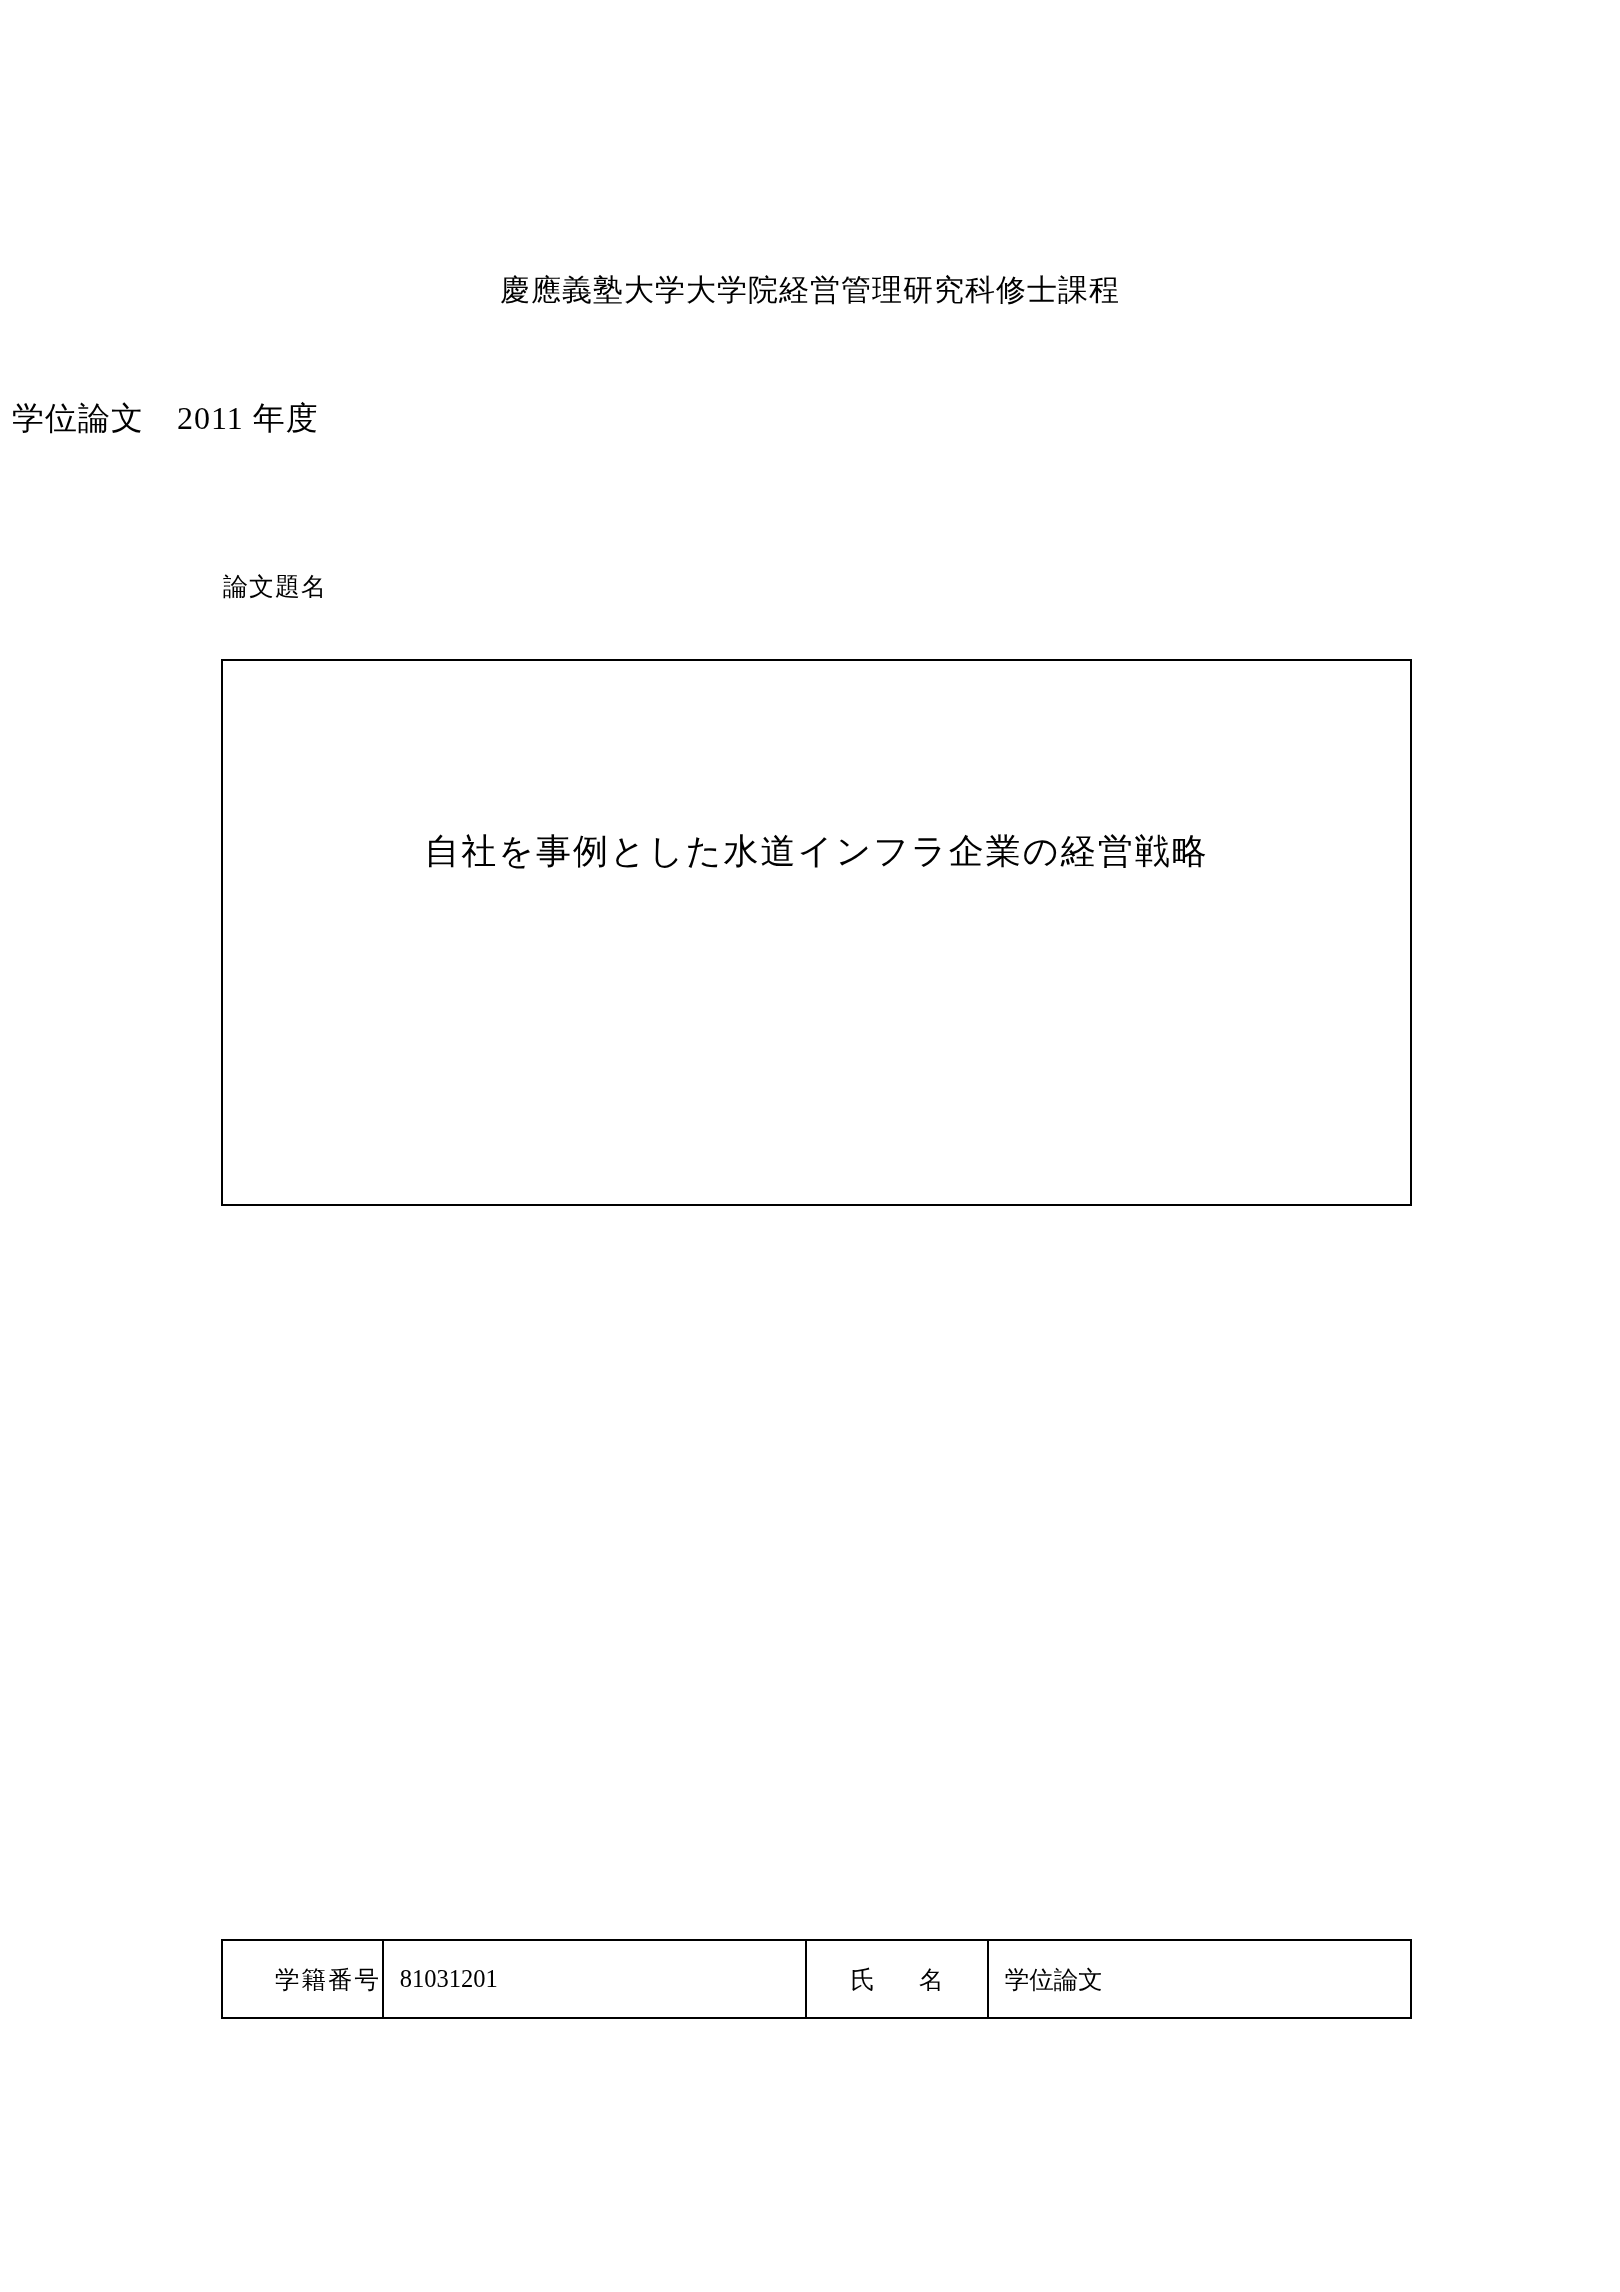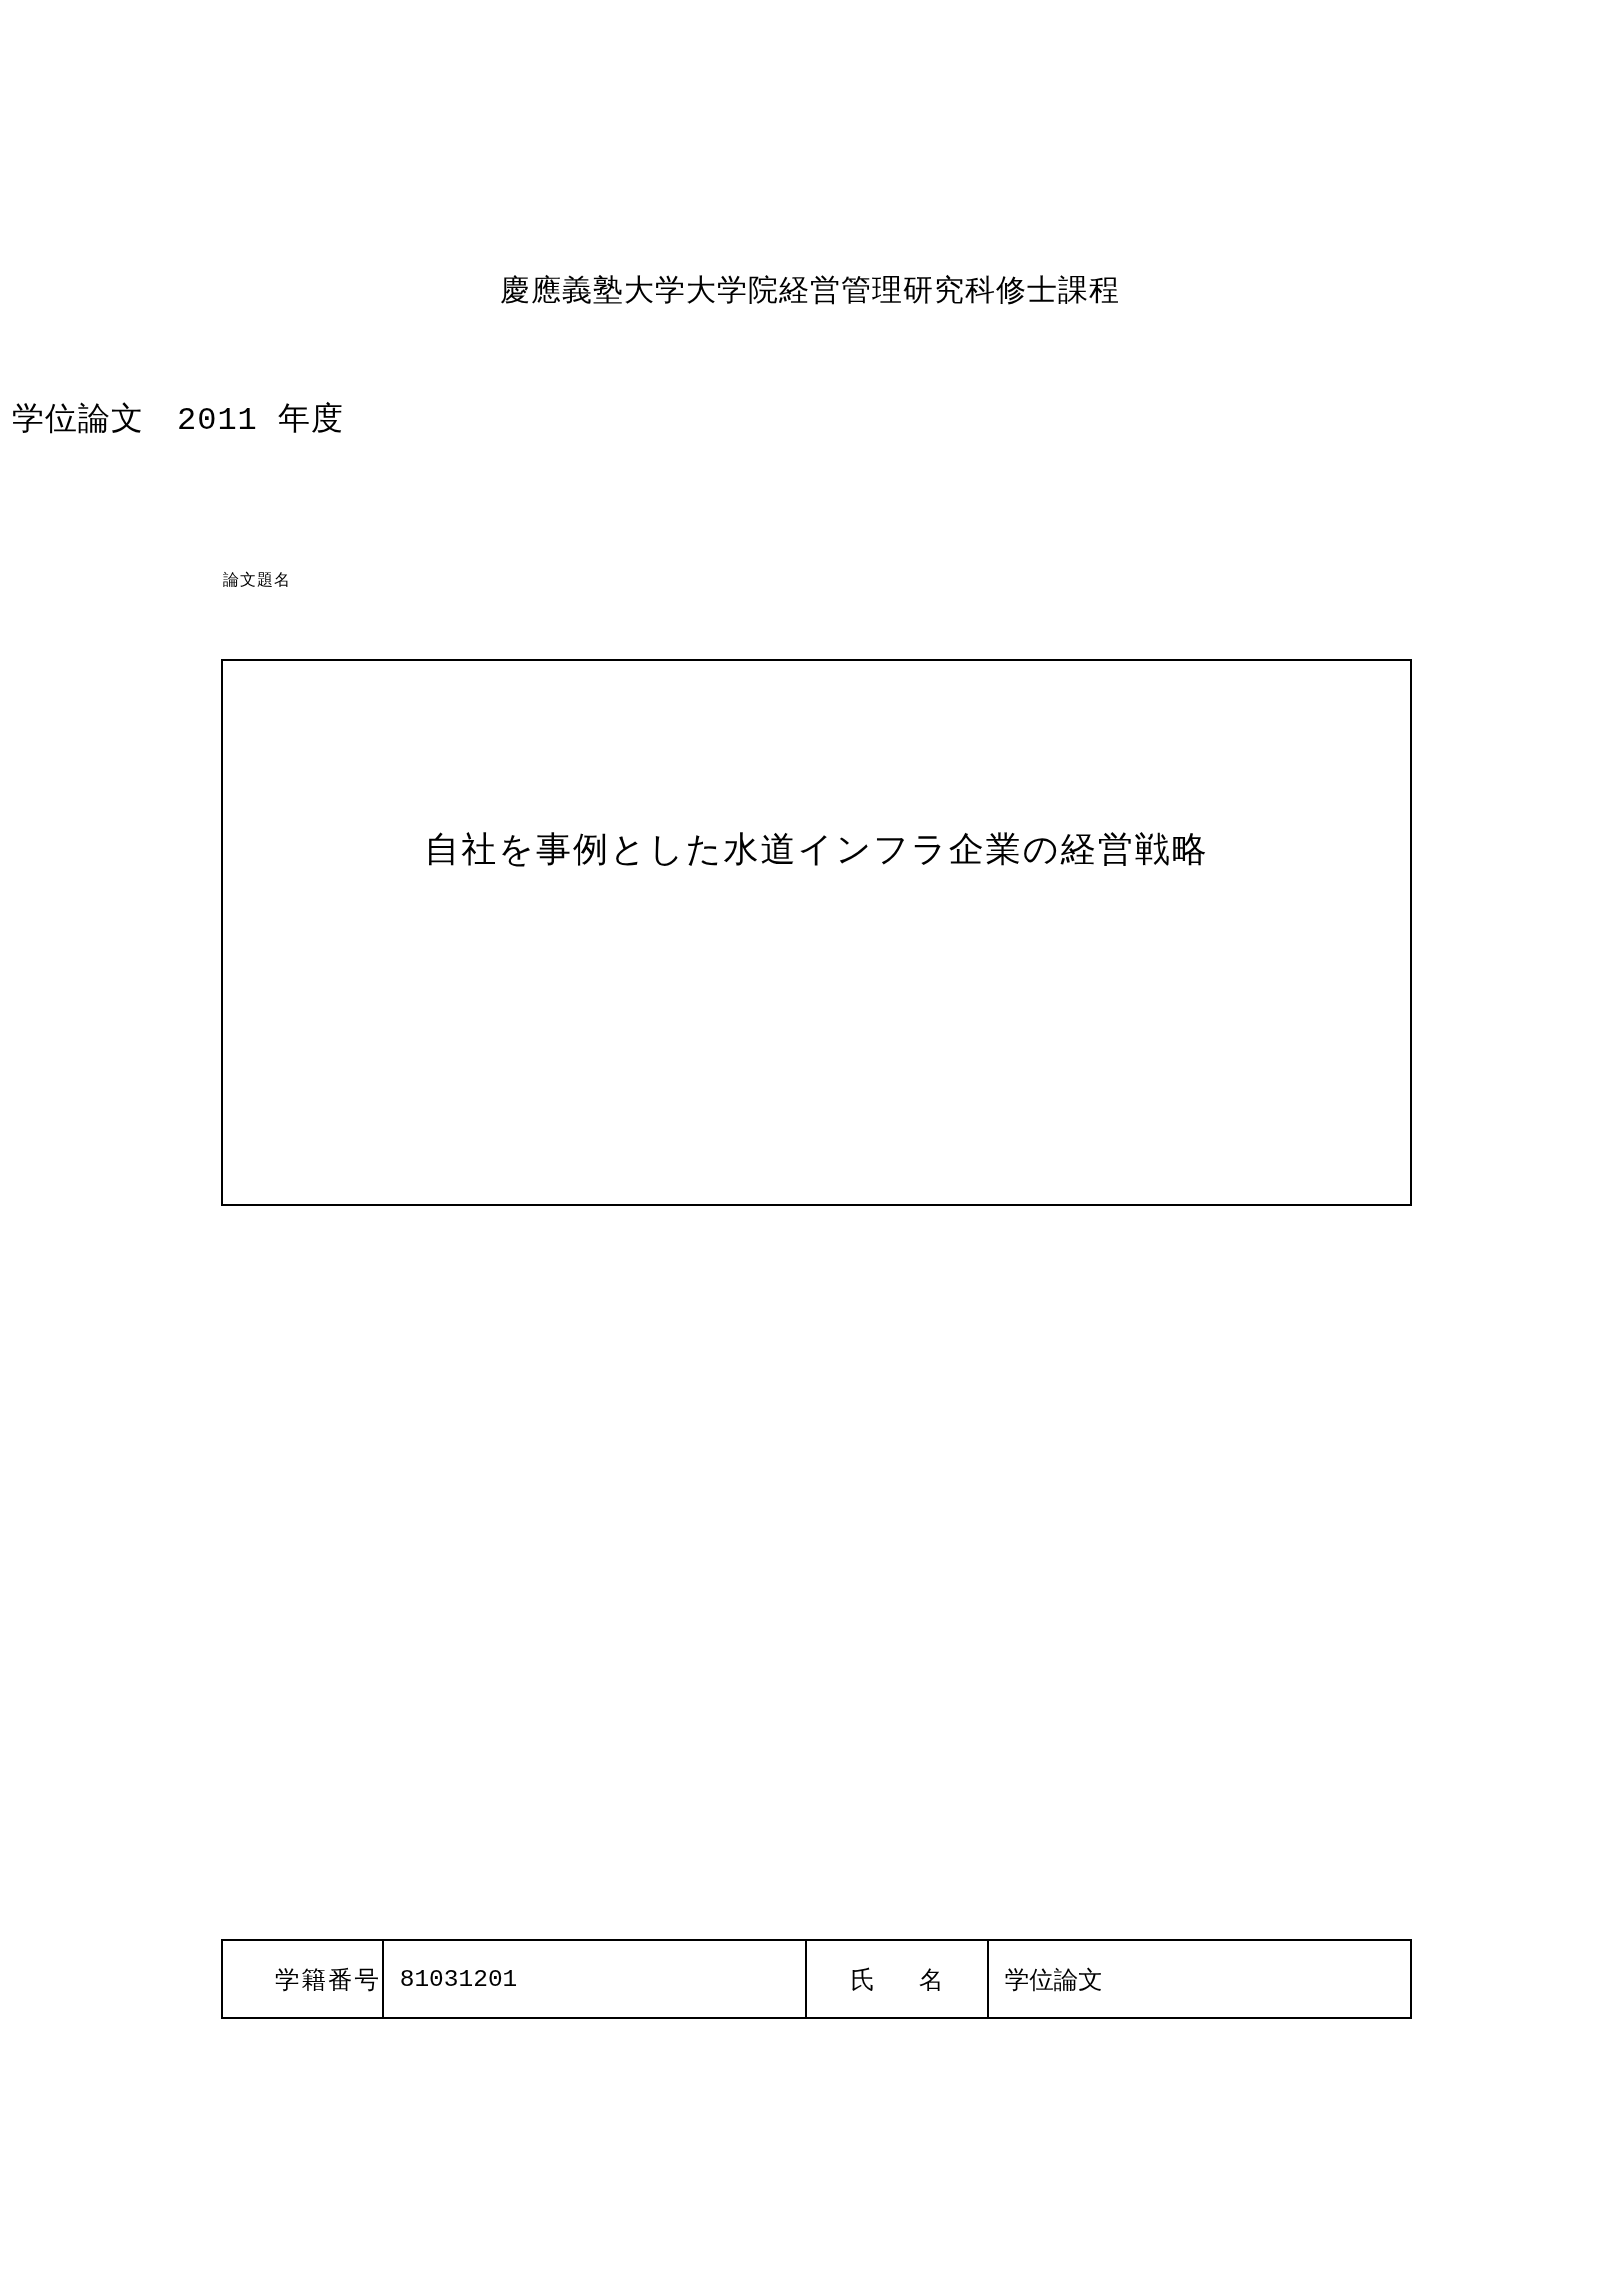"慶應義塾大学大学院経営管理研究科修士課程" .page { font-family: Liberation Mono, monospace -> none }
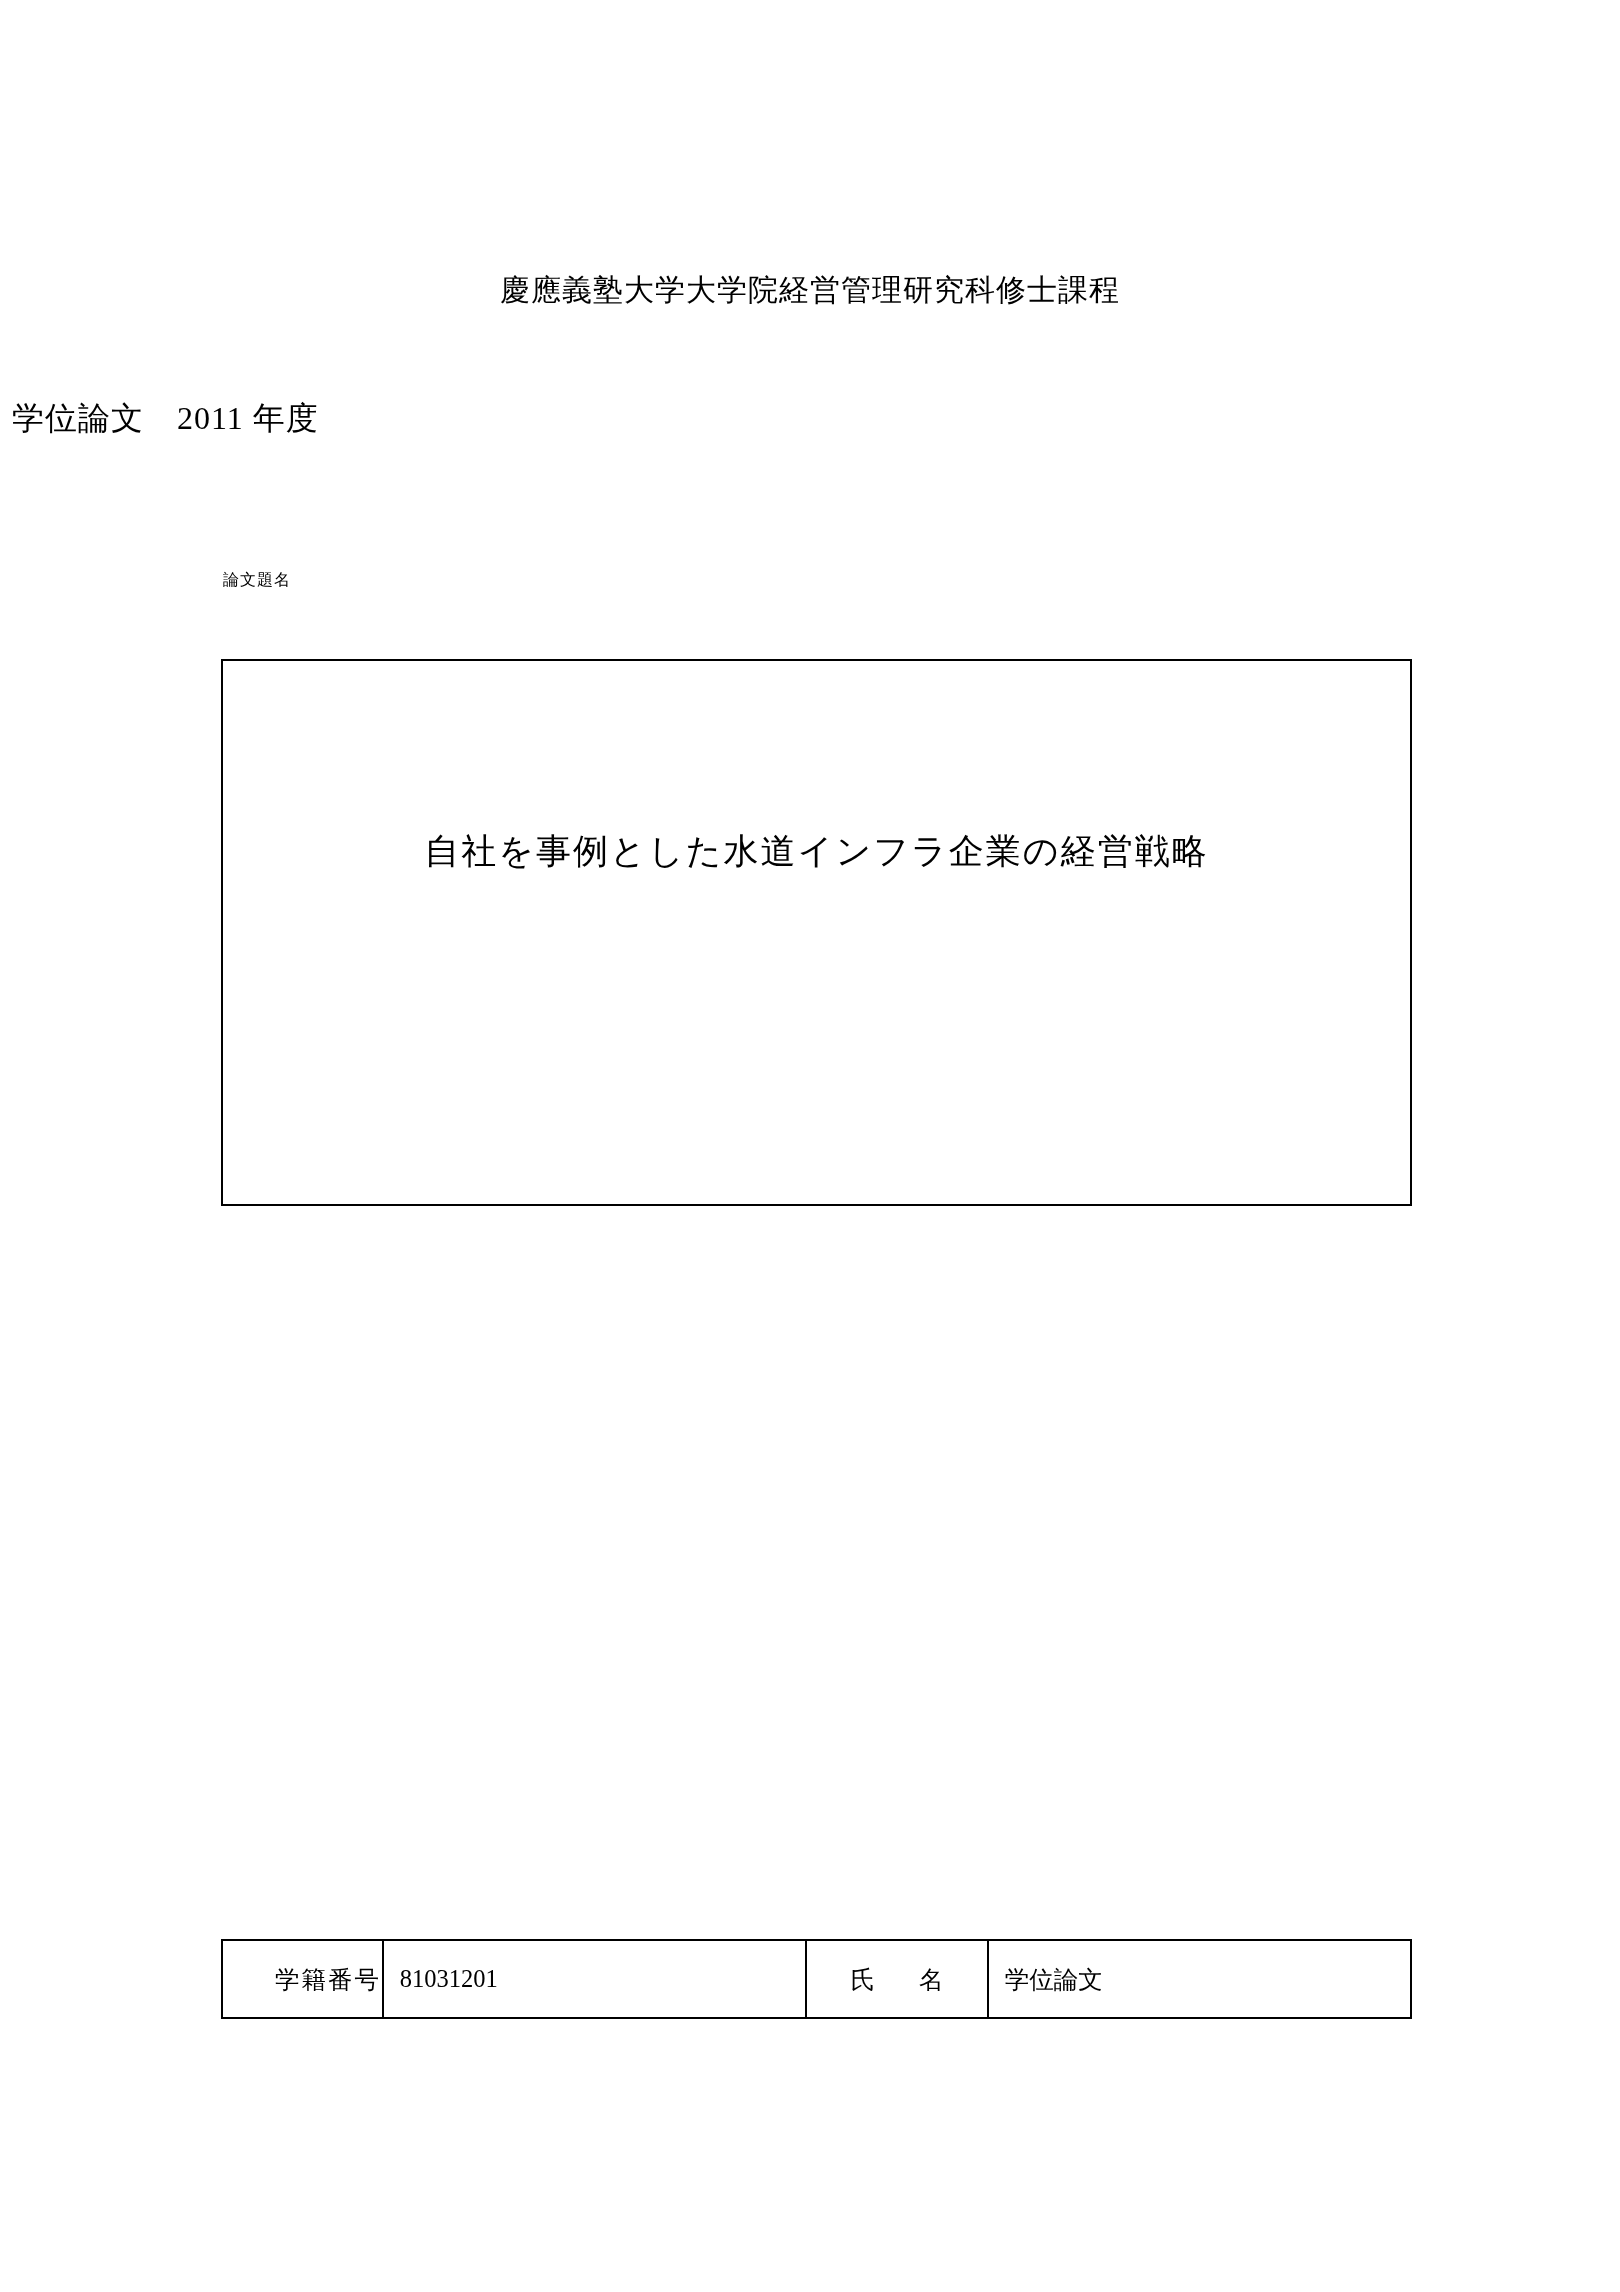"論文題名" .thesis-label { font-size: 16px -> 25px }
